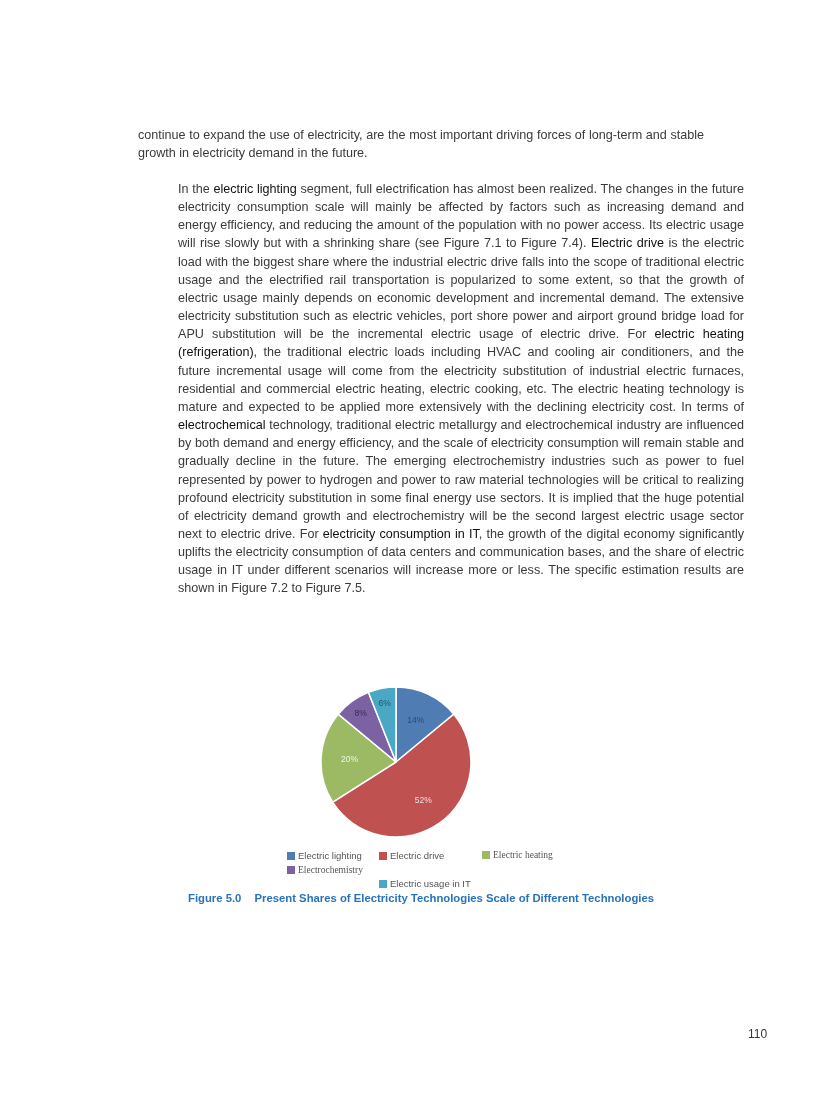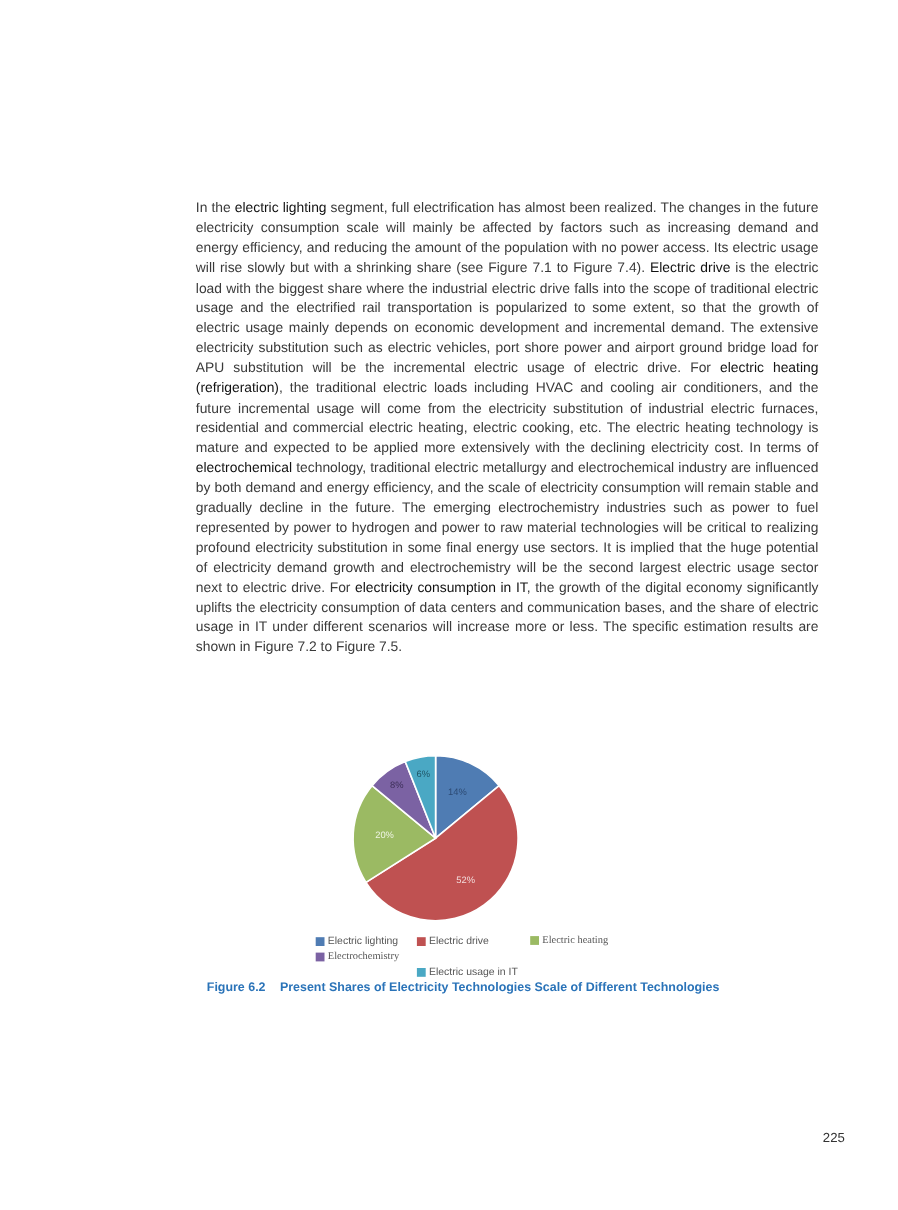"continue to expand the use" p.para { html: none -> <p><span>continue to expand the use of electricity, are the most important driving forces of long-term and stable growth in electricity demand in the future.</span></p> }
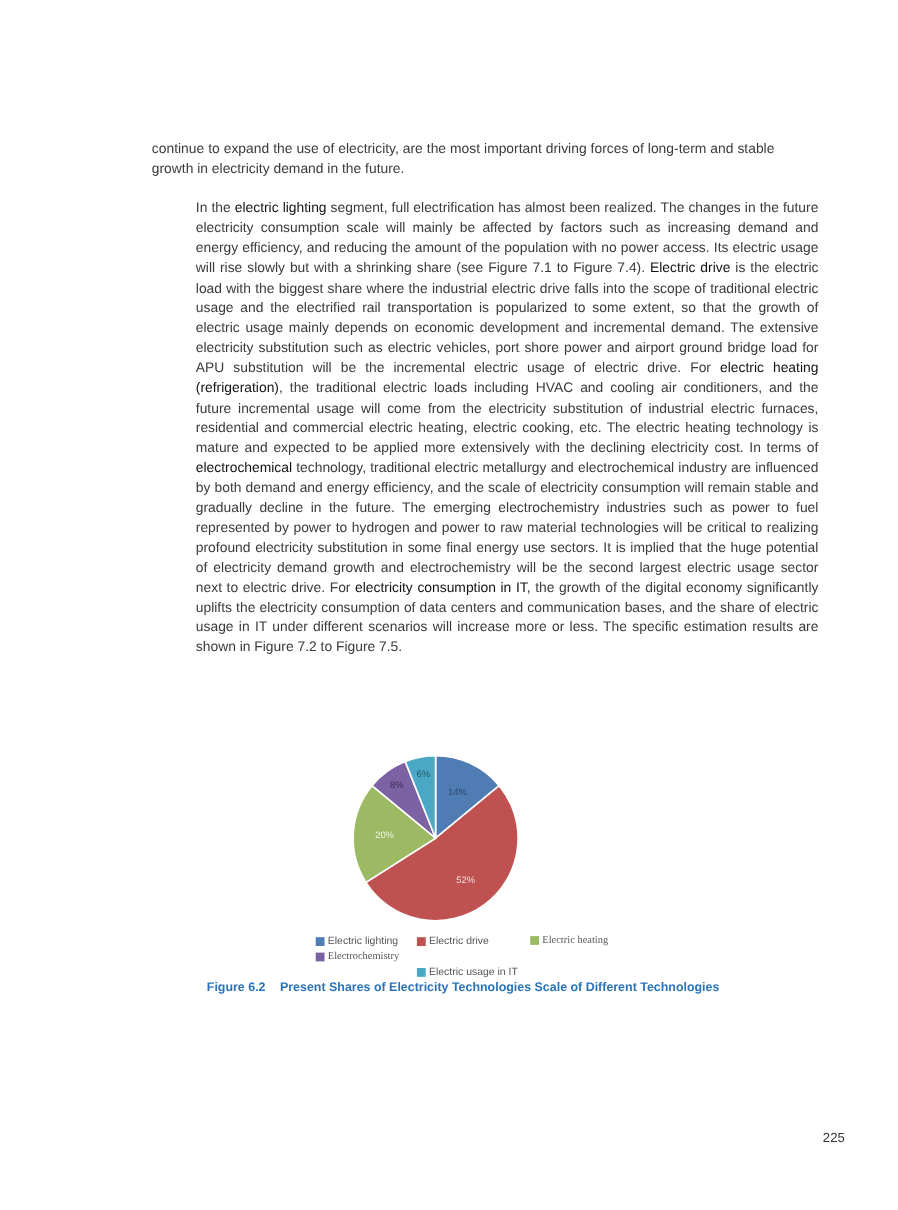"Figure 6.2" span.num { text: 6.2 -> 5.0 }
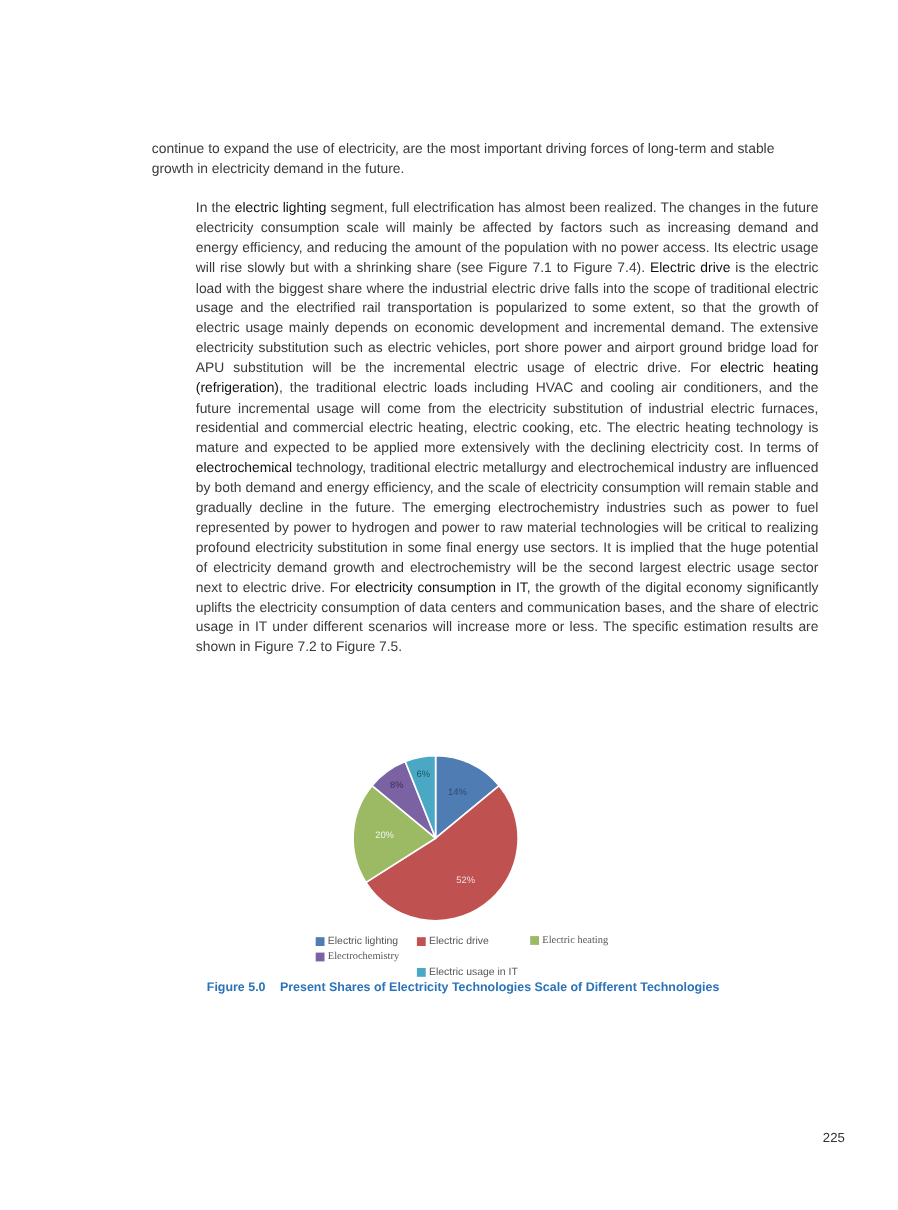"225" div.page-number { text: 225 -> 110 }
